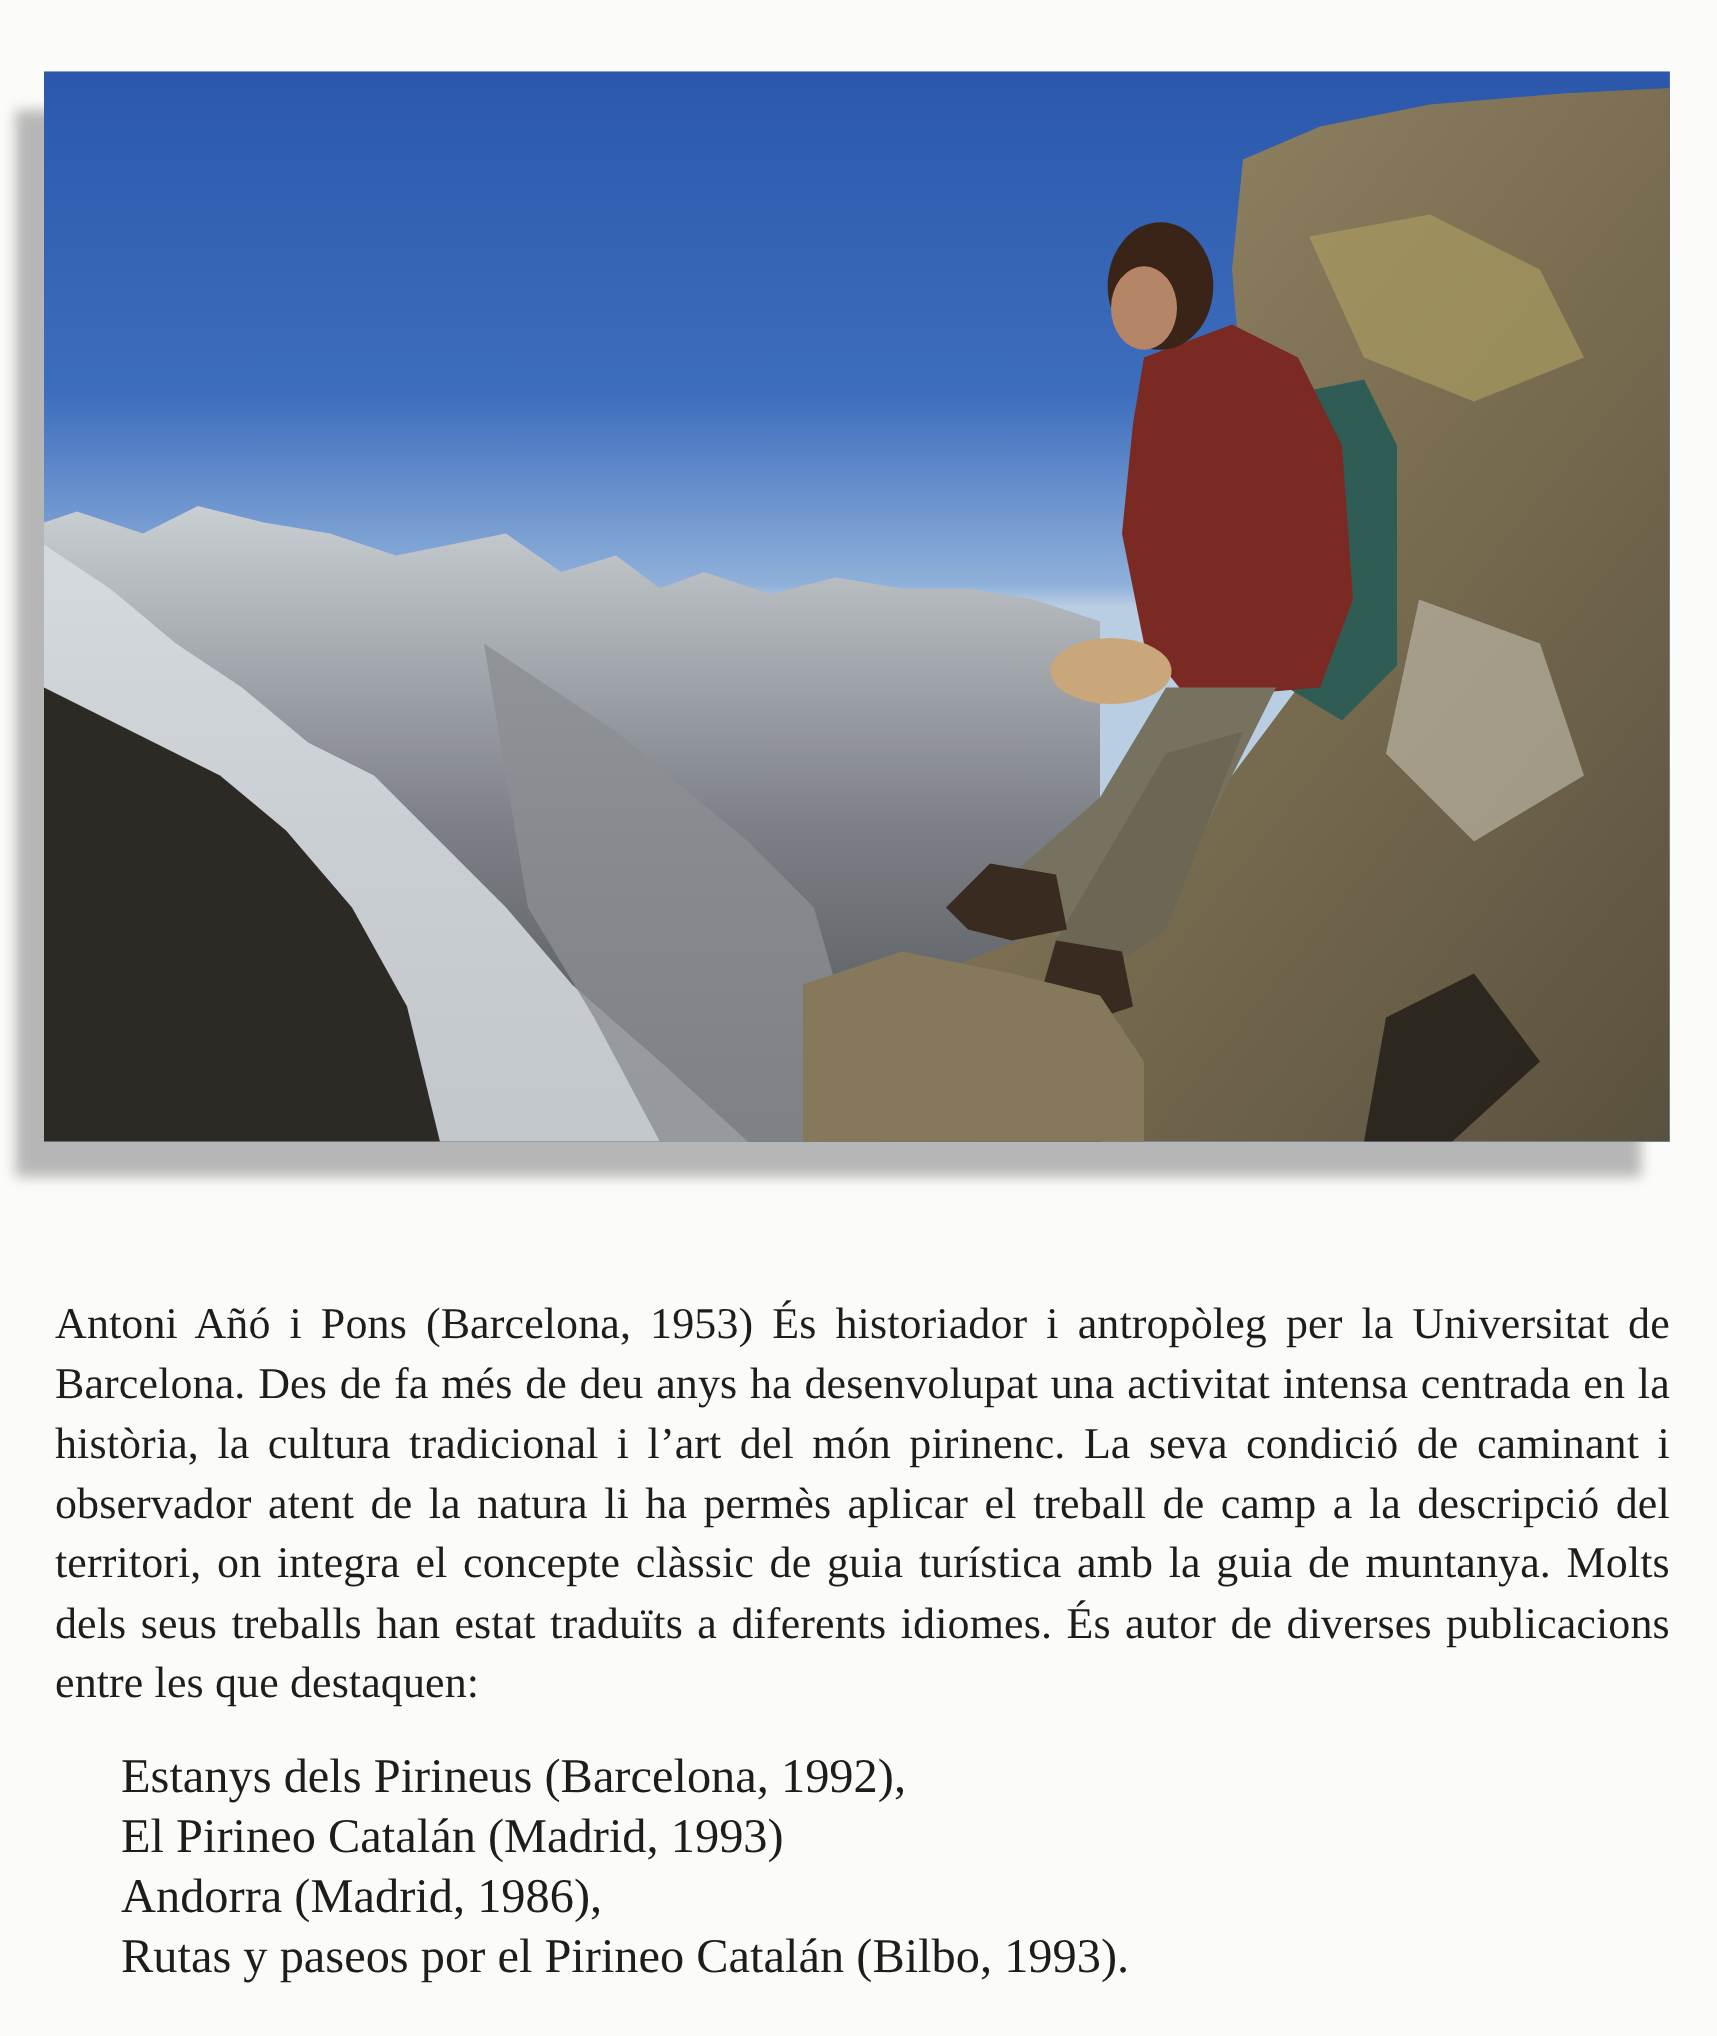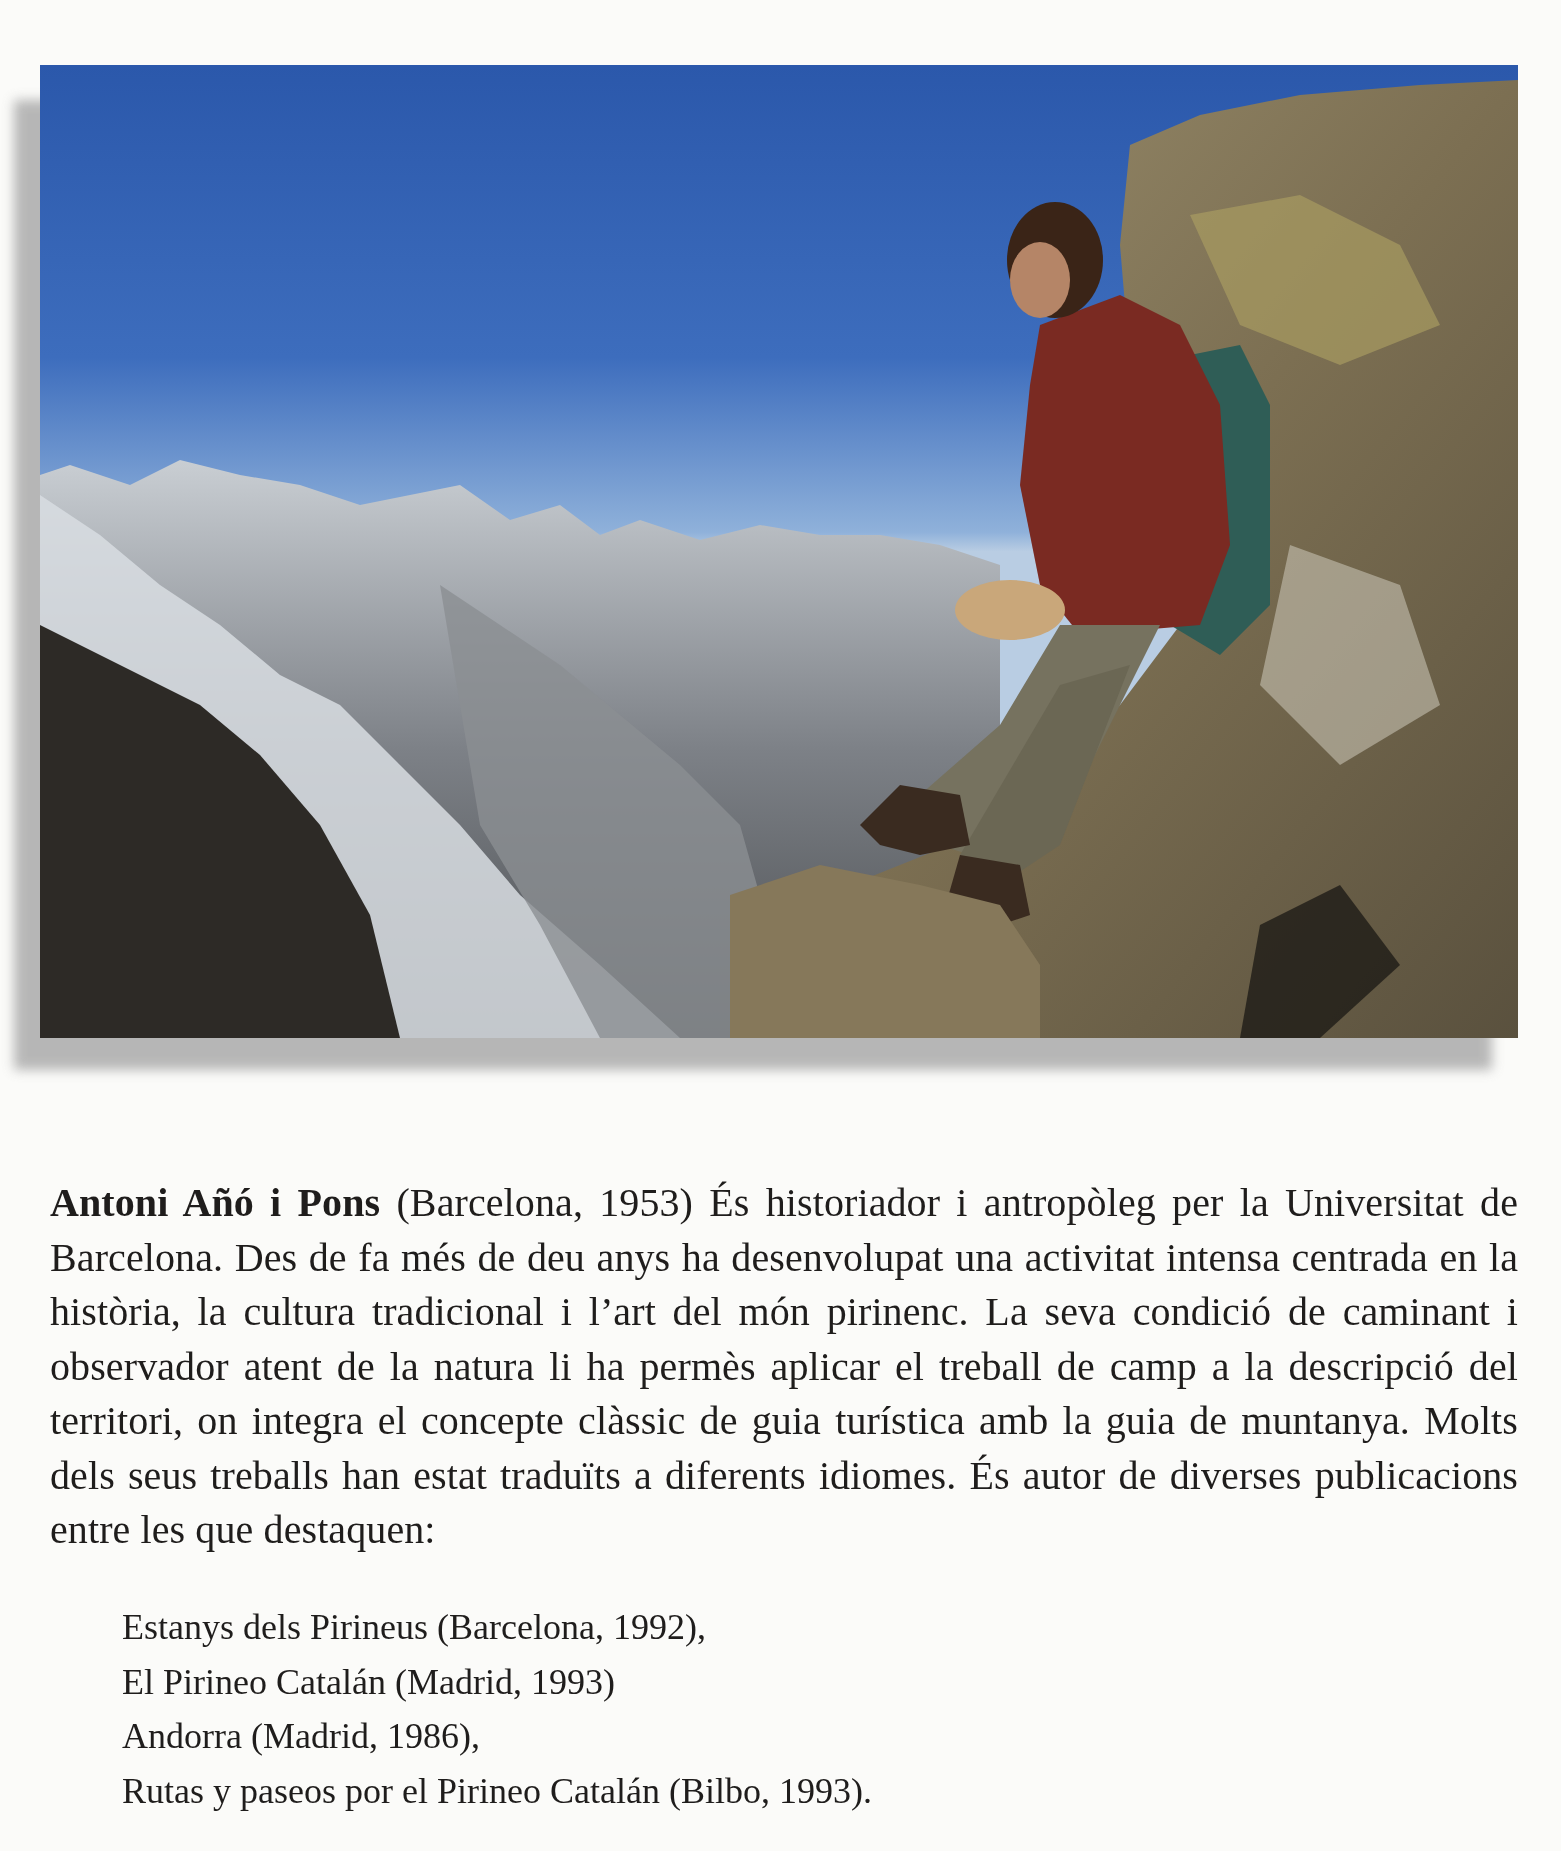"Antoni Añó i Pons" .bio .name { font-weight: bold -> normal }
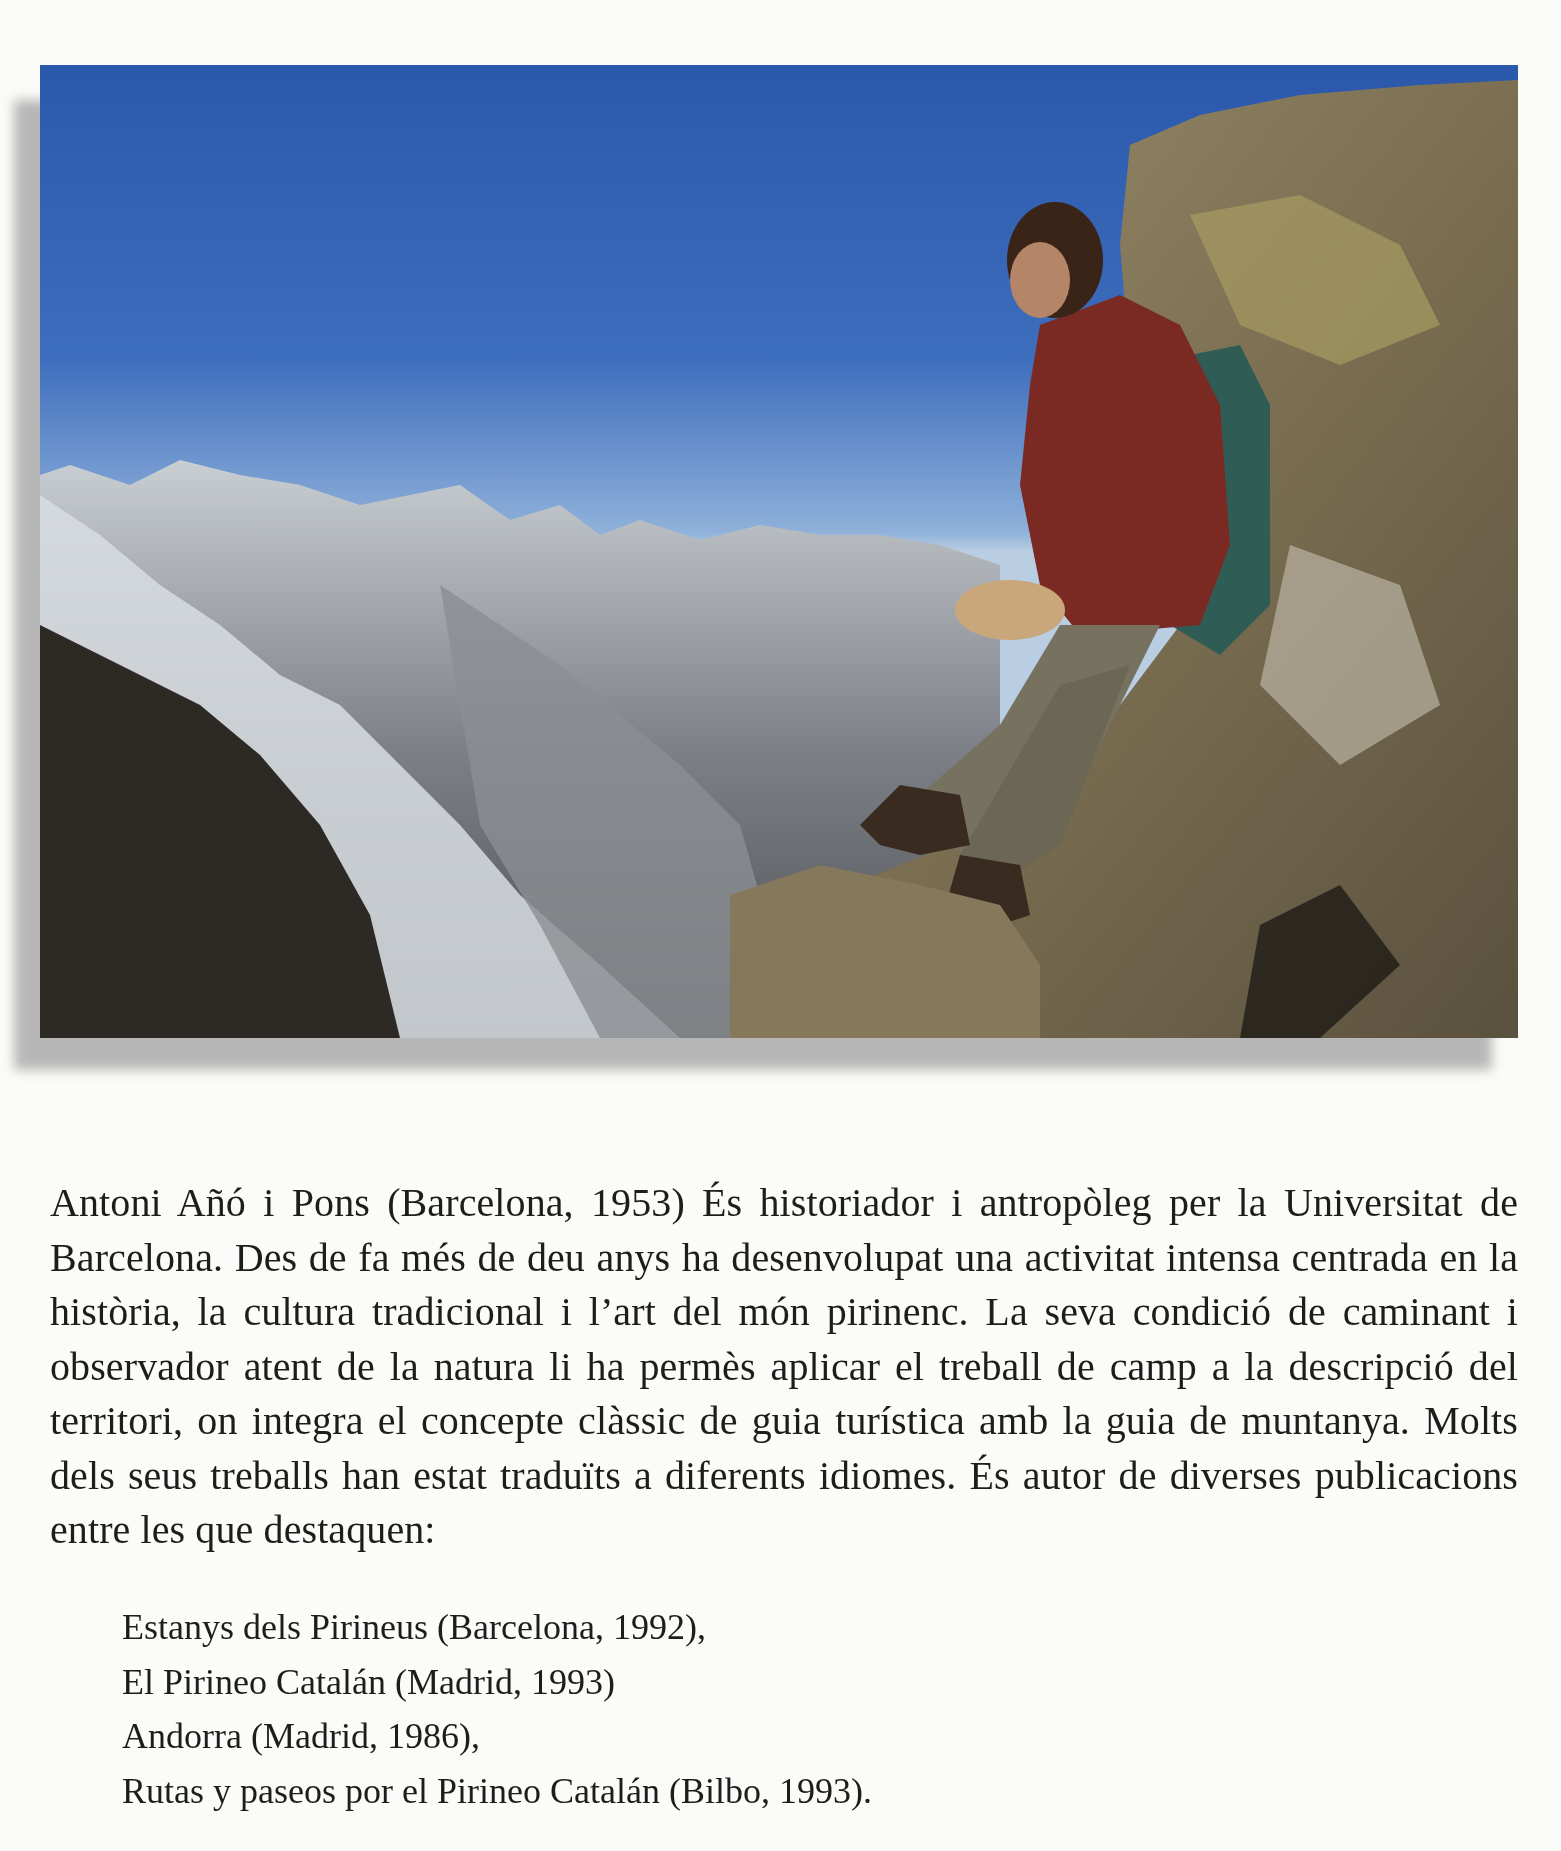"Estanys dels Pirineus (Barcelona, 1992)," .pubs { font-size: 36px -> 44px; margin: 12px -> 0 }
